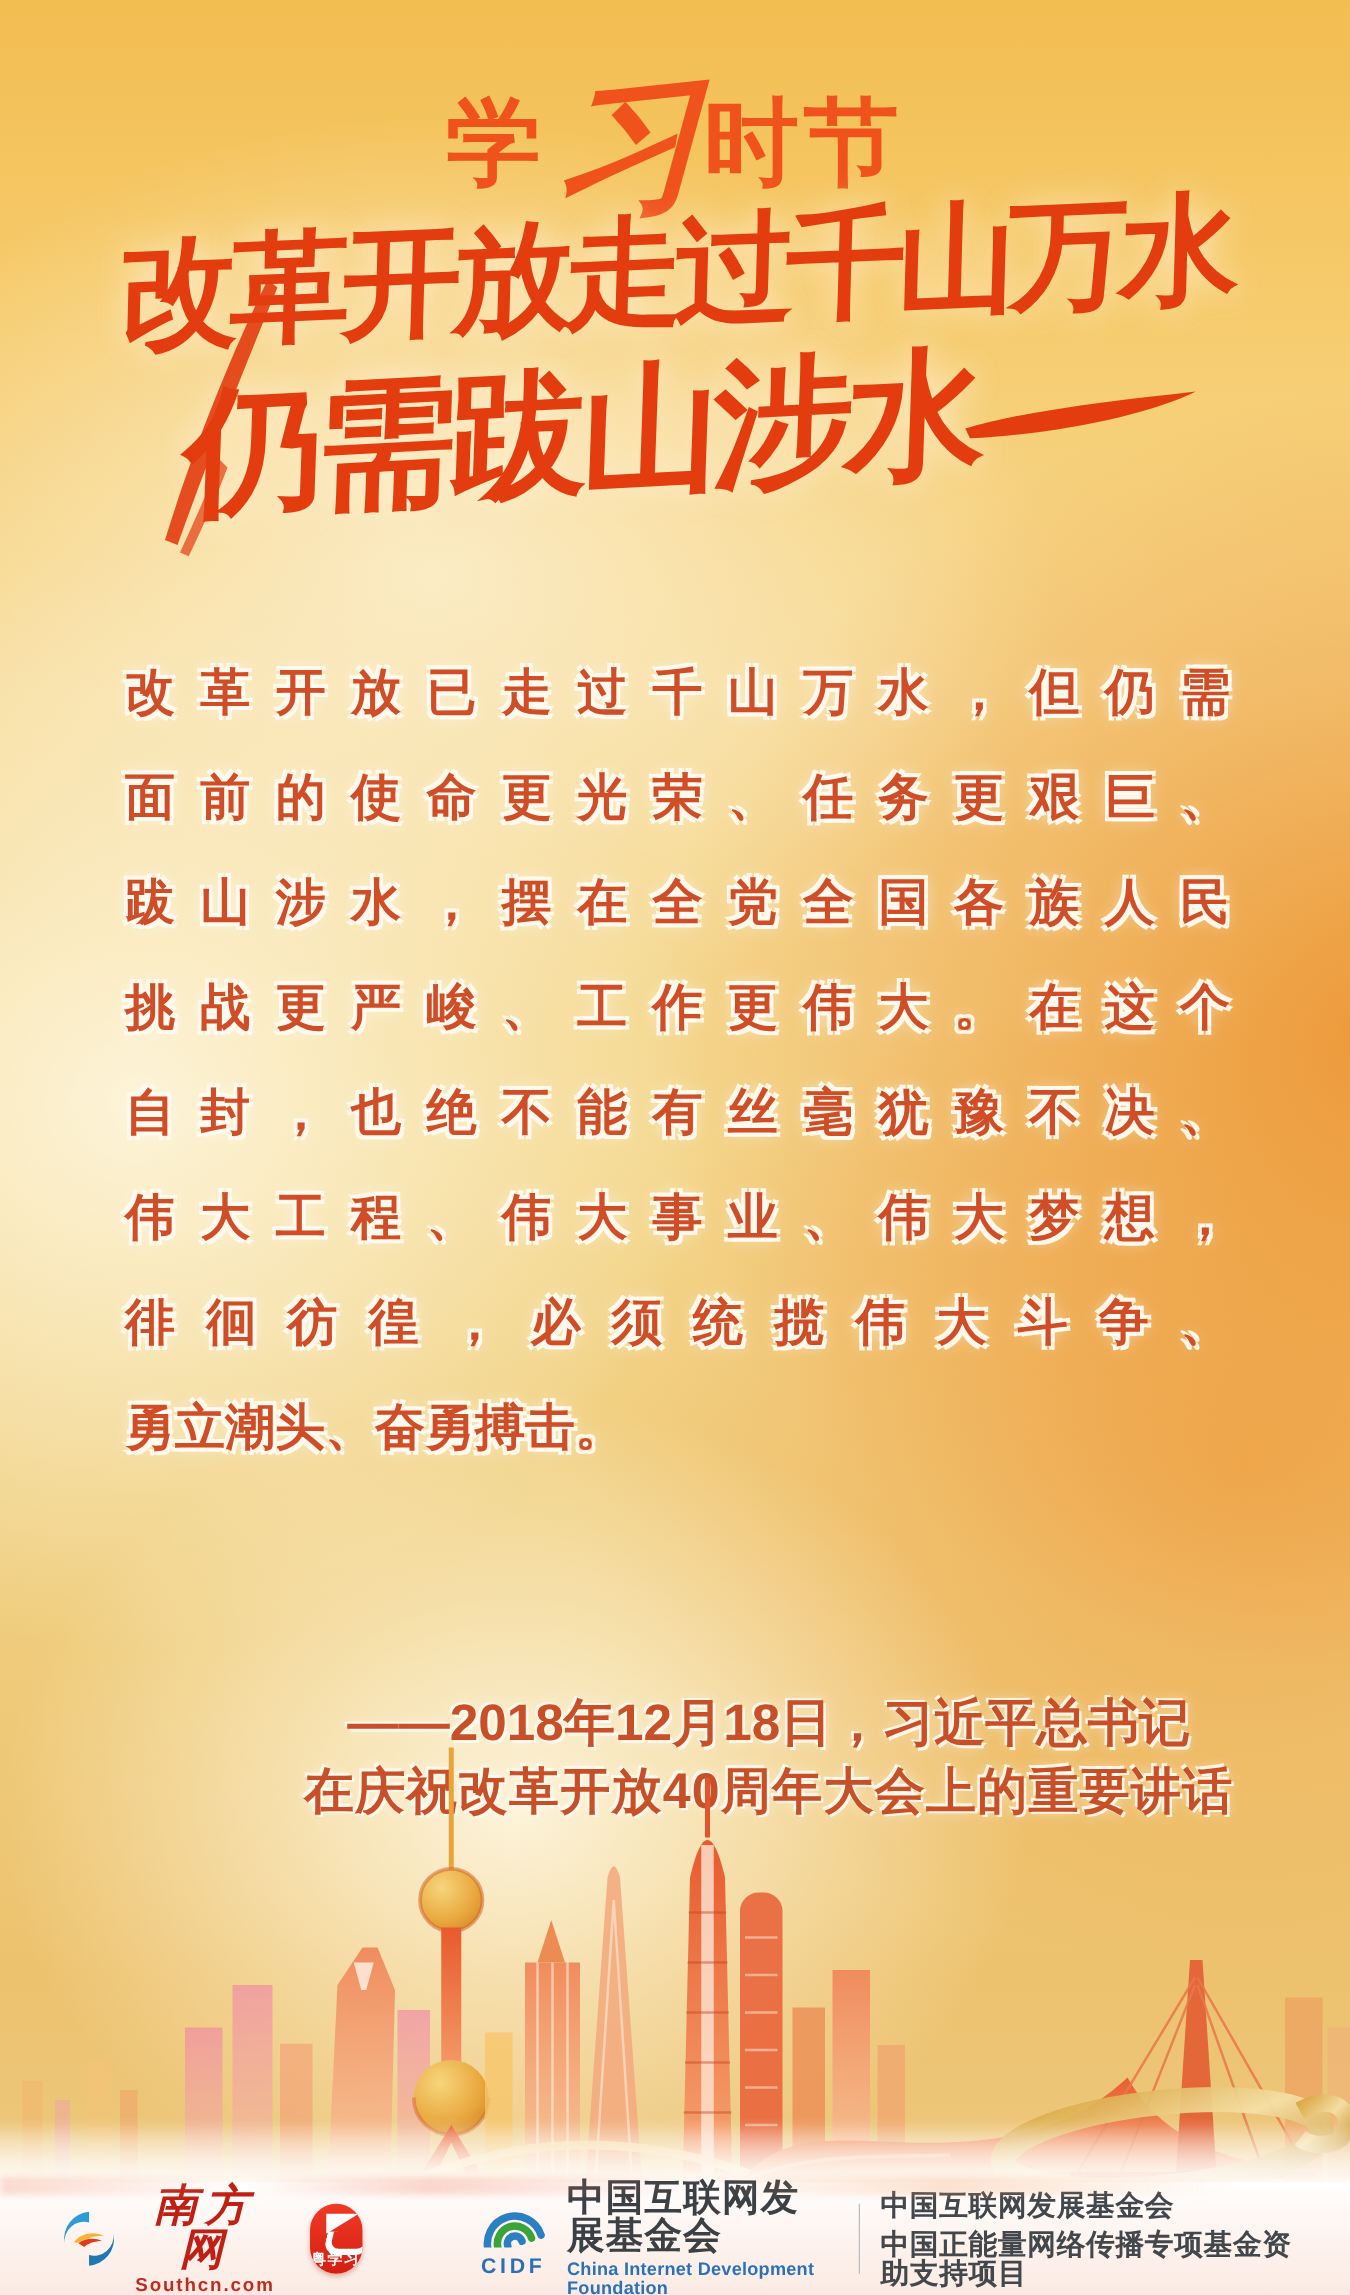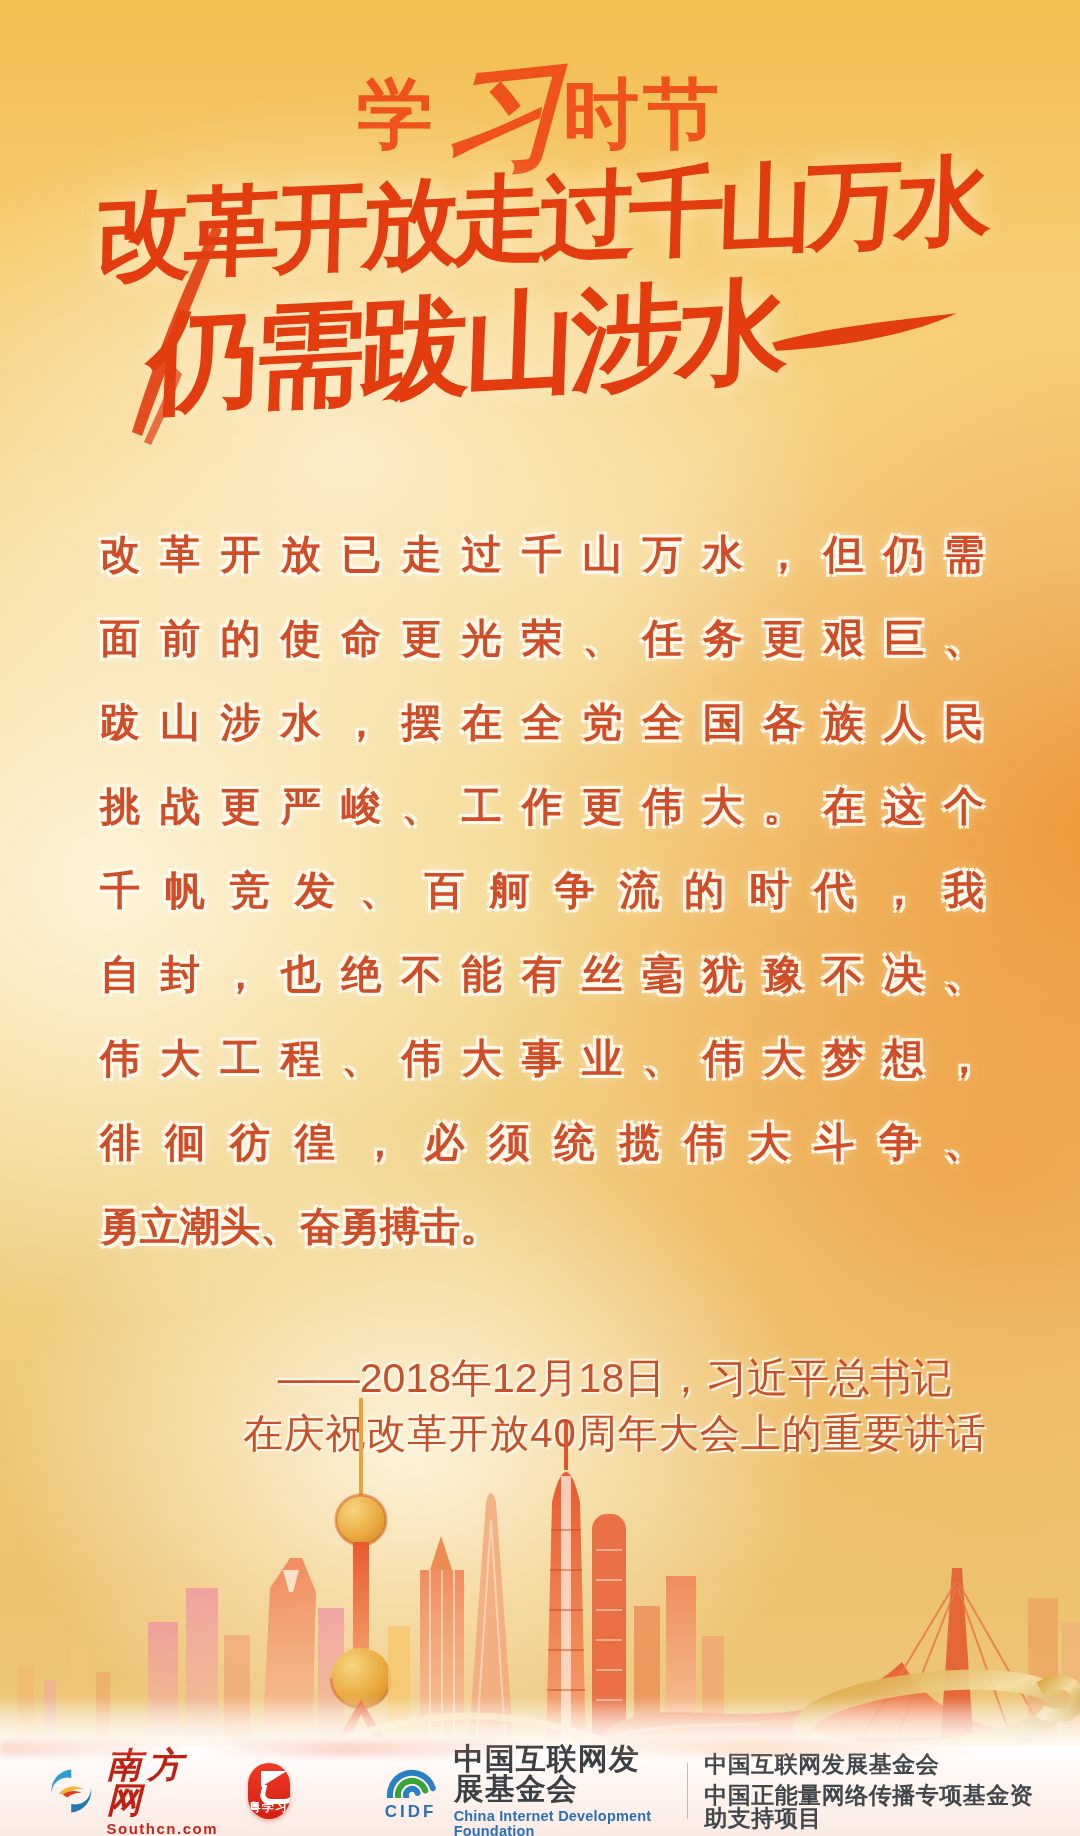"千帆竞发、百舸争流的时代，我" div.line { html: <div>千帆竞发、百舸争流的时代，我</div> -> none }
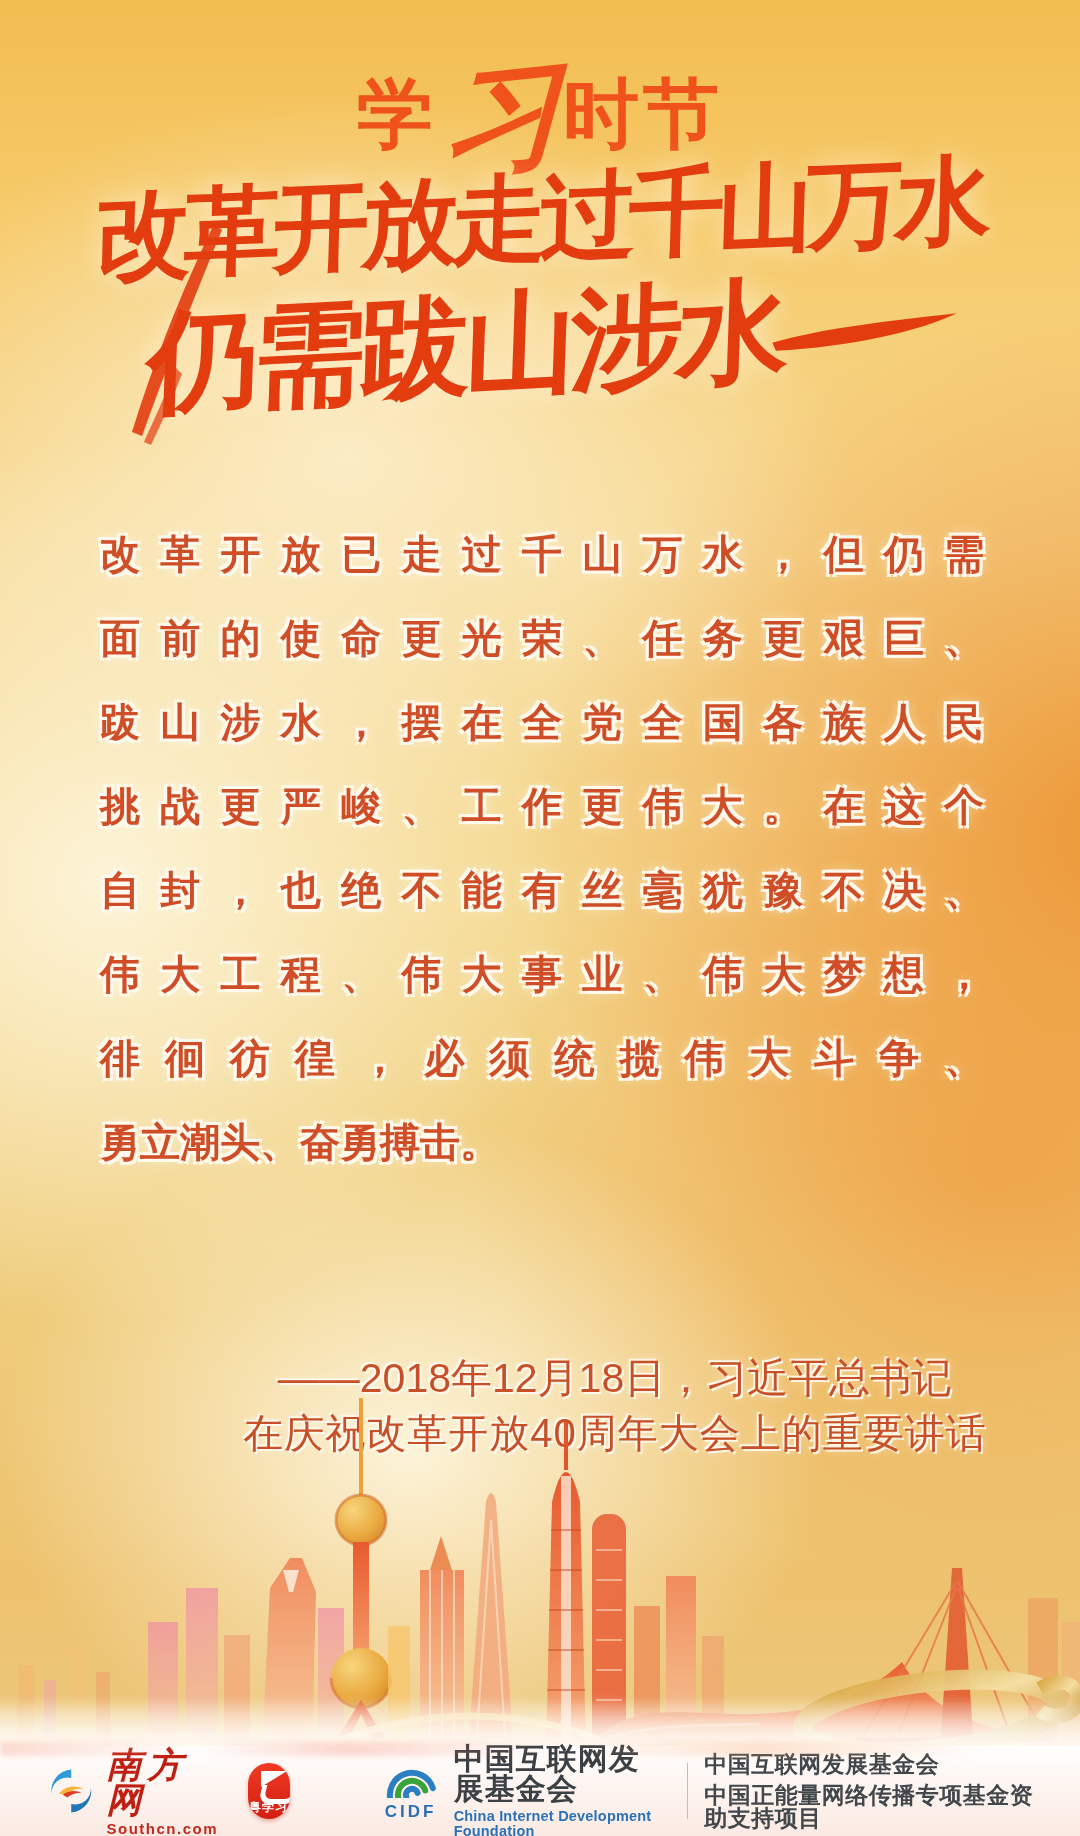"——2018年12月18日，习近平总书记" .attribution { font-weight: 400 -> 700 }
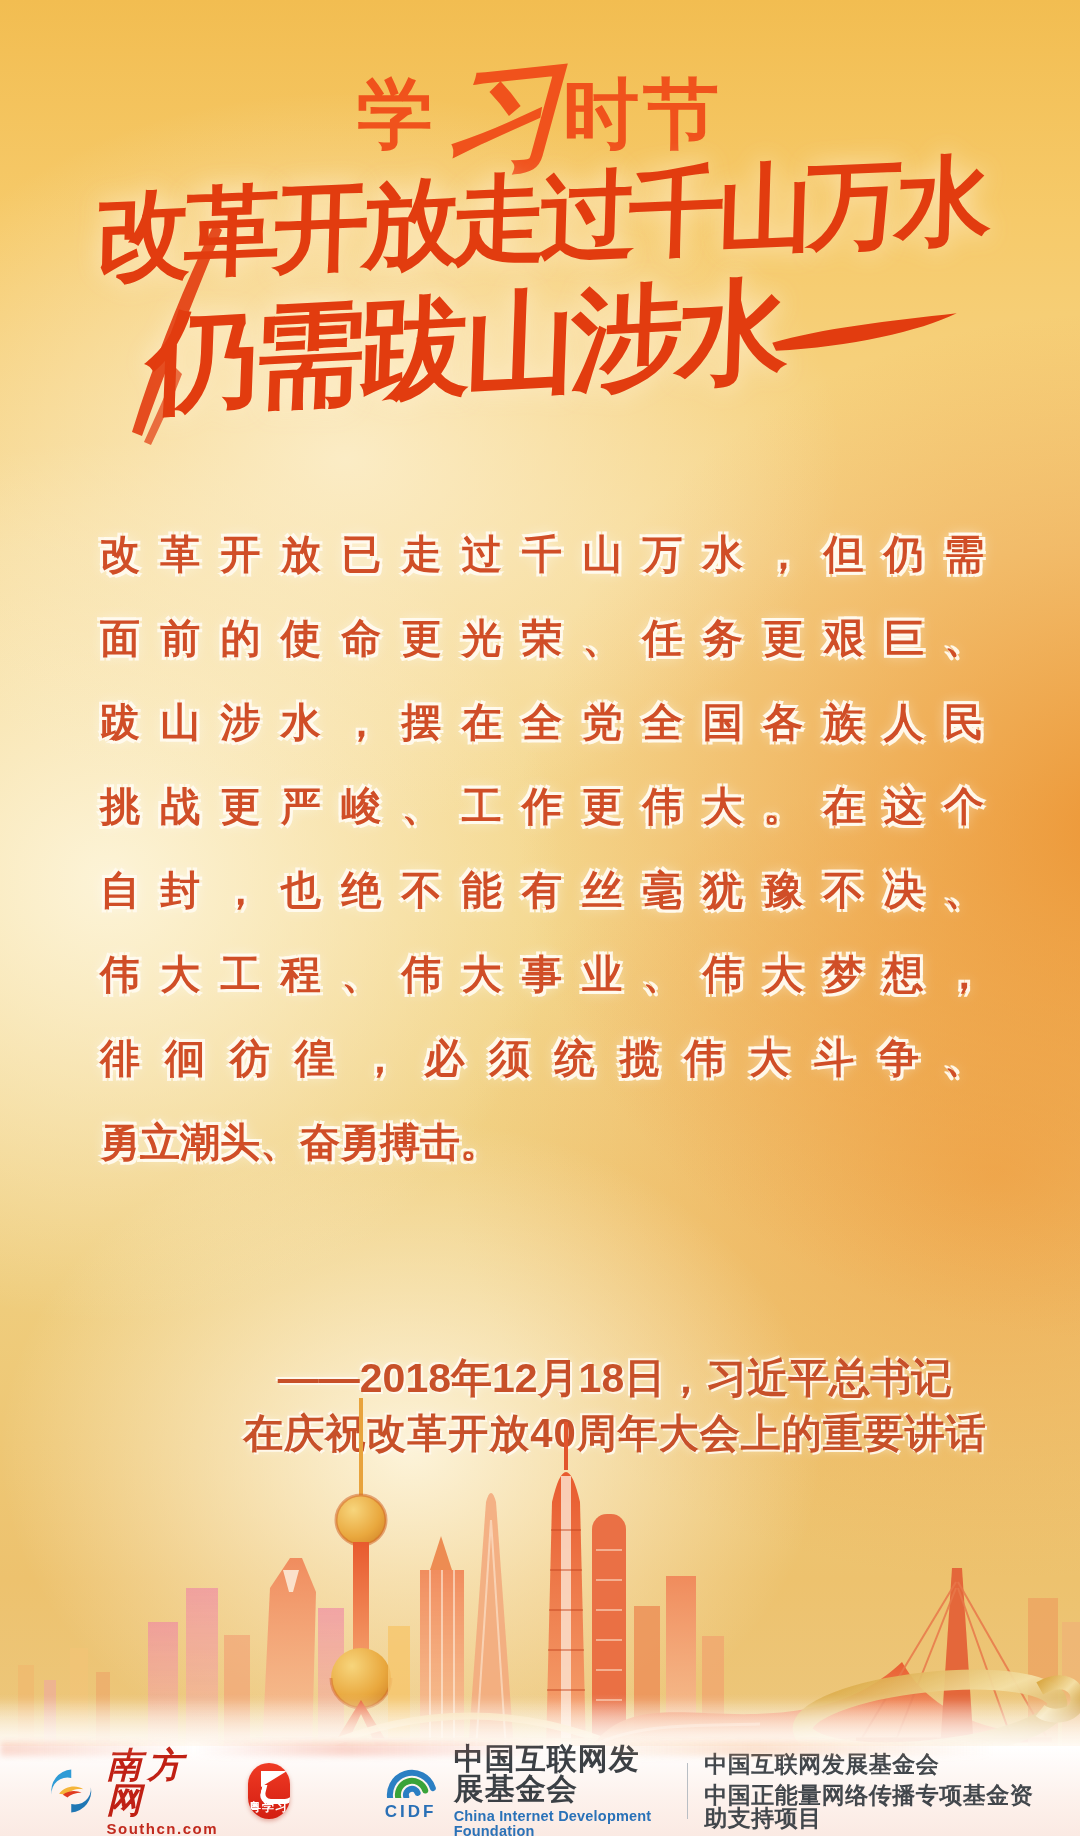"南方网" .logo-group { text-align: none -> center }
